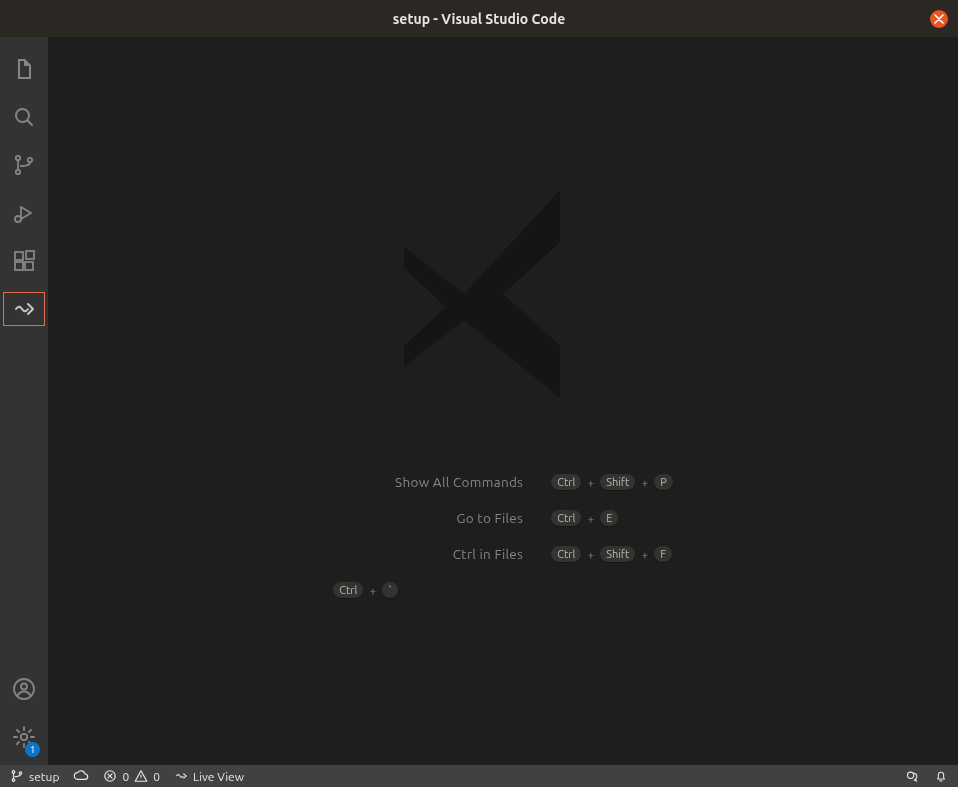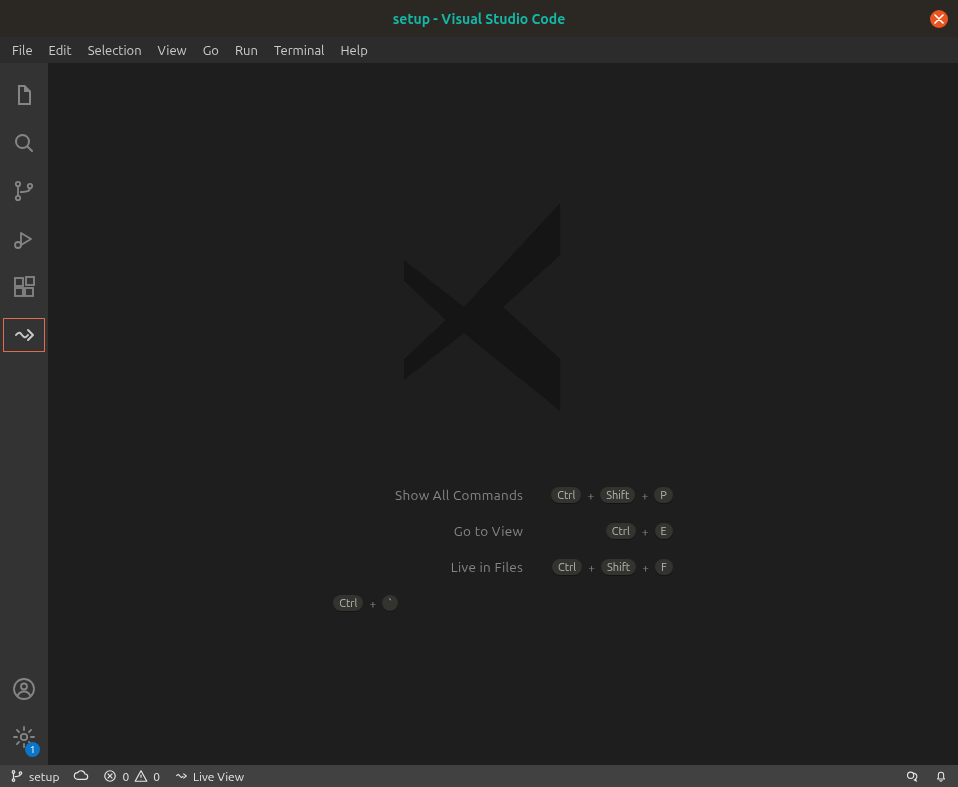"setup - Visual Studio Code" .titlebar-title { color: #14b8a6 -> #e5e5e5 }
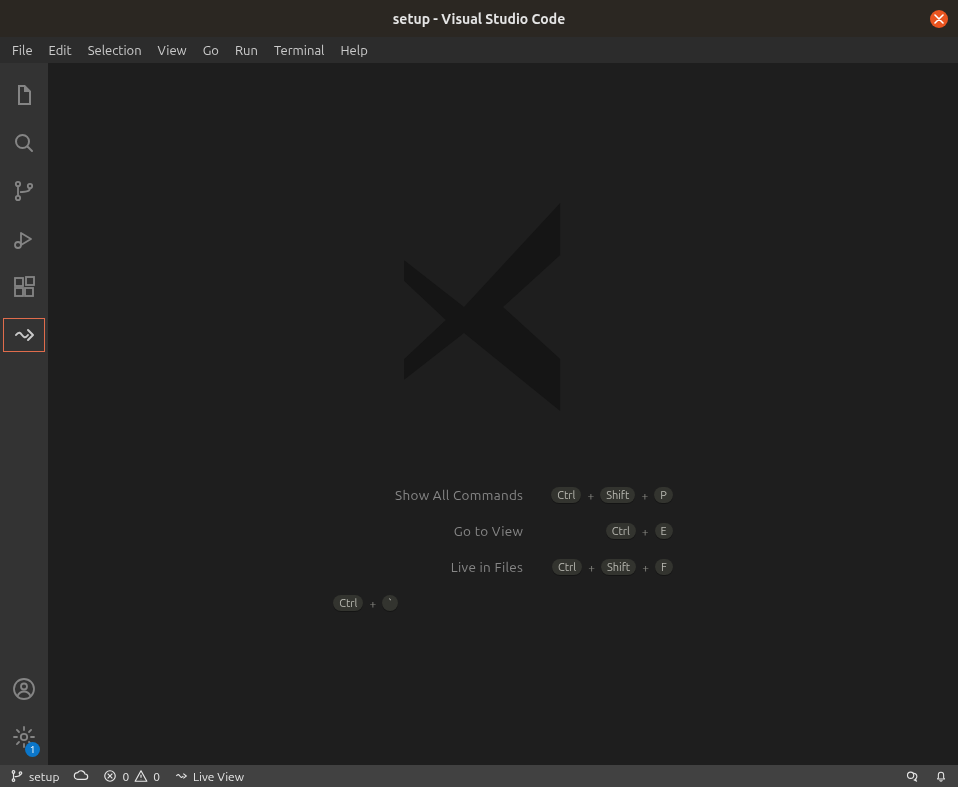"File" div.menubar { html: <div> <div>File</div> <div>Edit</div> <div>Selection</div> <div>View</div> <div>Go</div> <div>Run</div> <div>Terminal</div> <div>Help</div> </div> -> none }
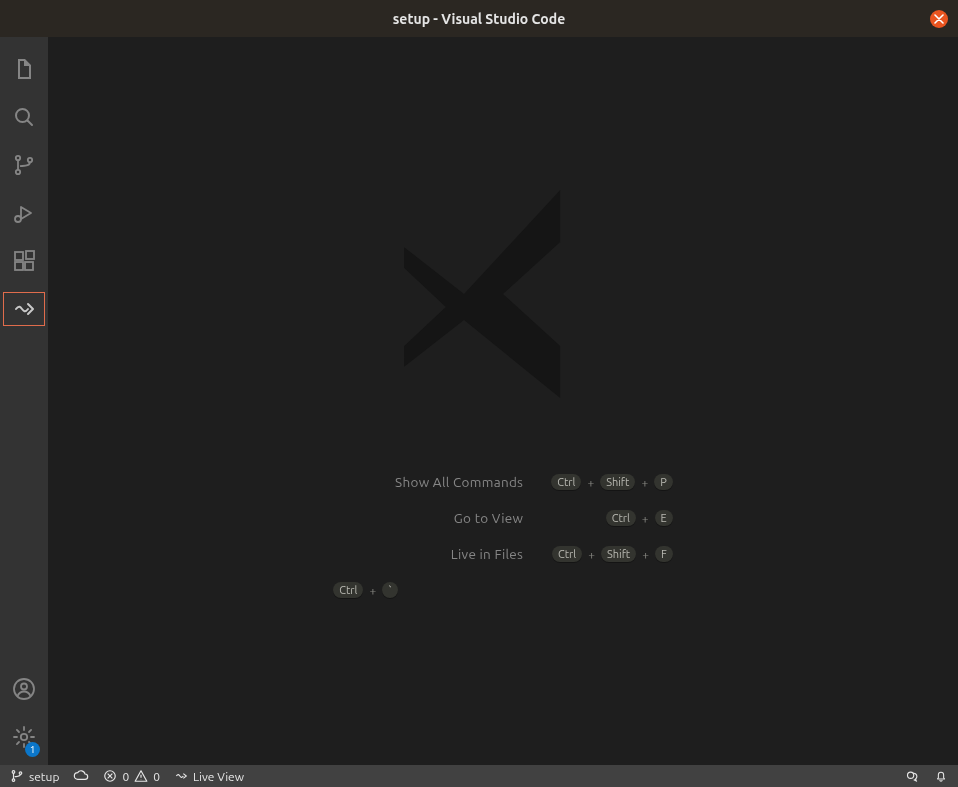"Show All Commands" .shortcut-row { justify-content: space-between -> none }
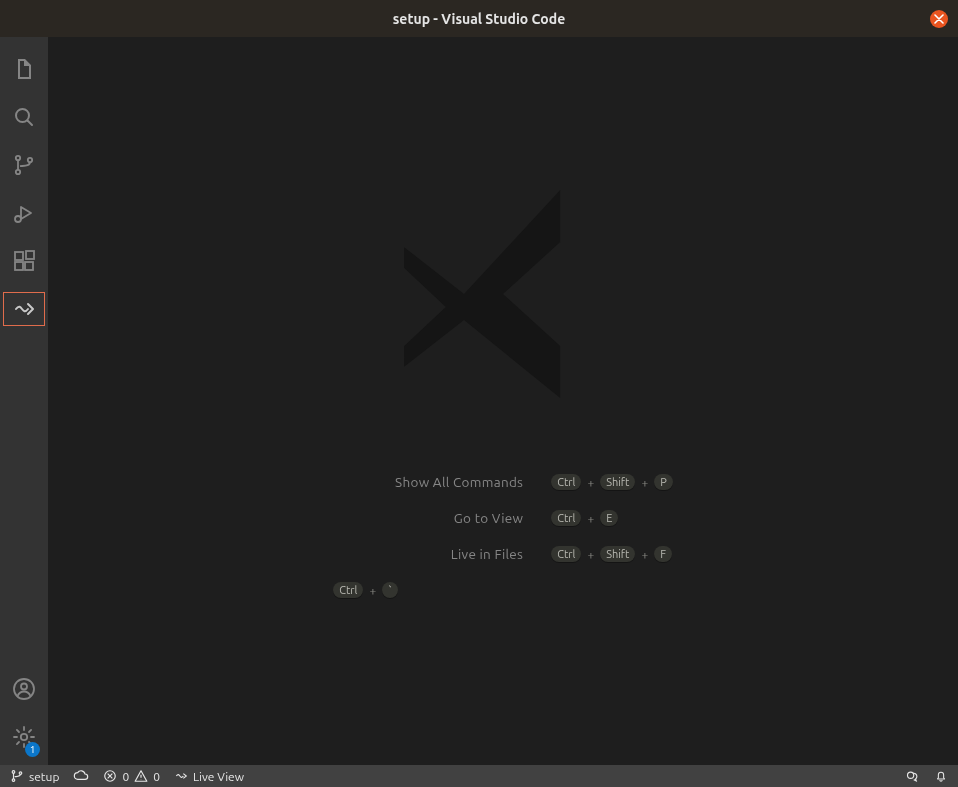"Go to View" div.shortcut-label { text: View -> Files }
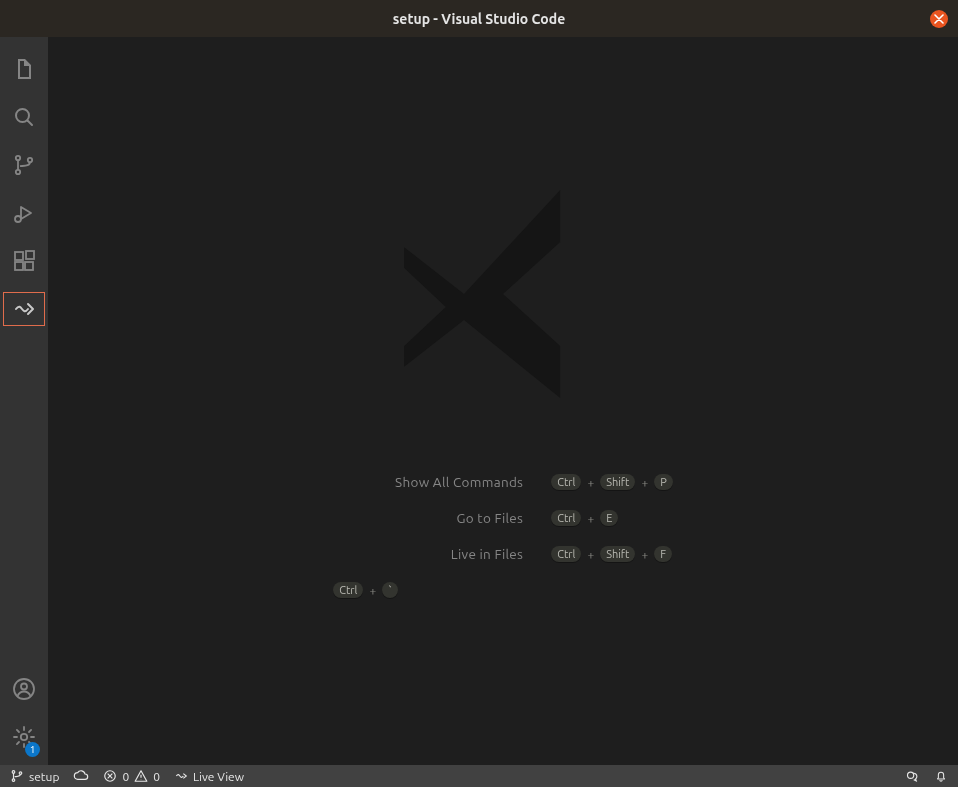"Live in Files" div.shortcut-label { text: Live -> Ctrl }
